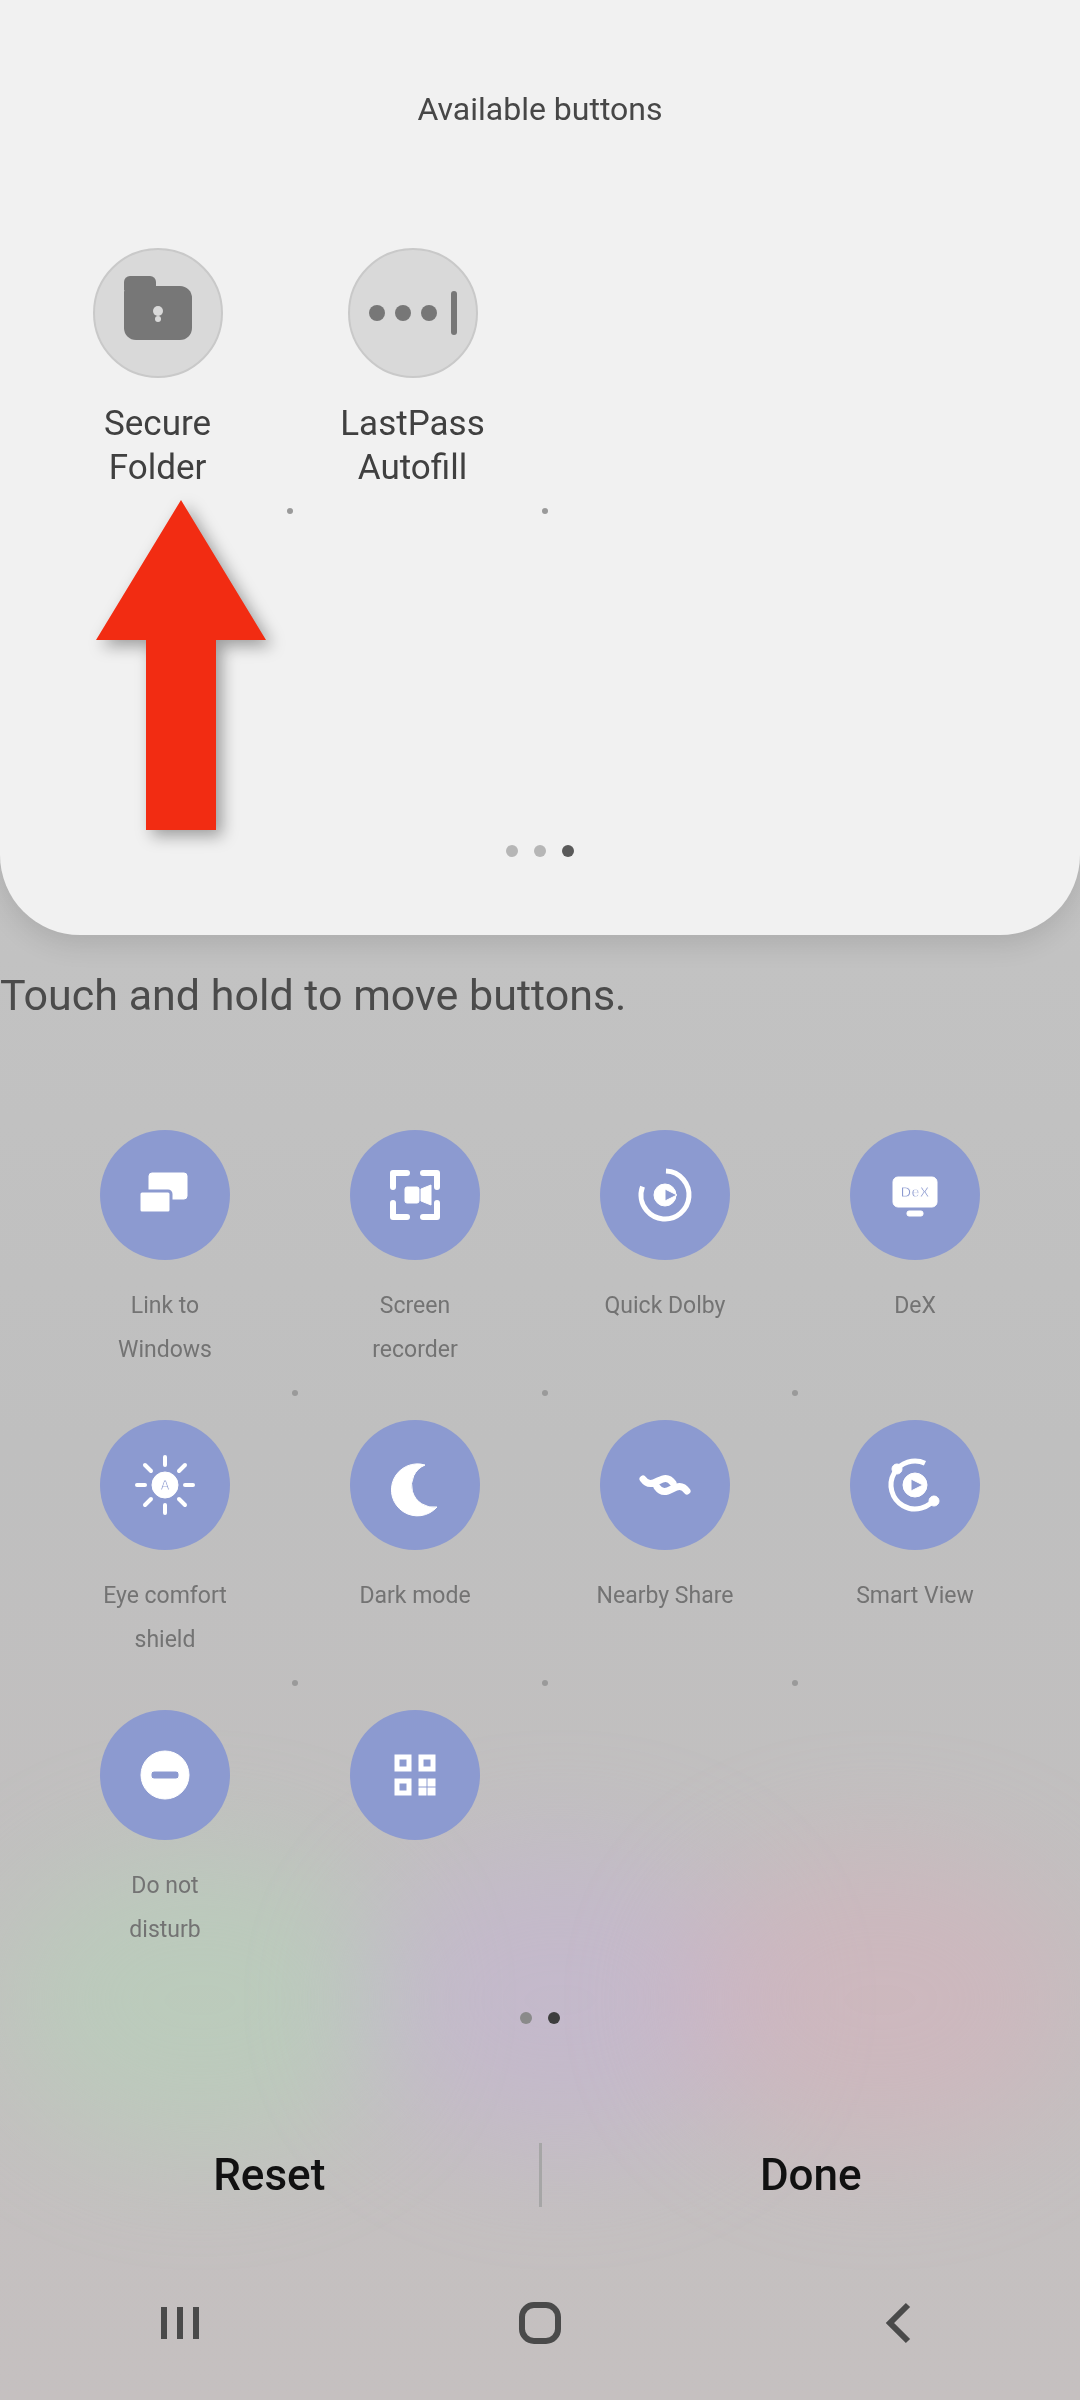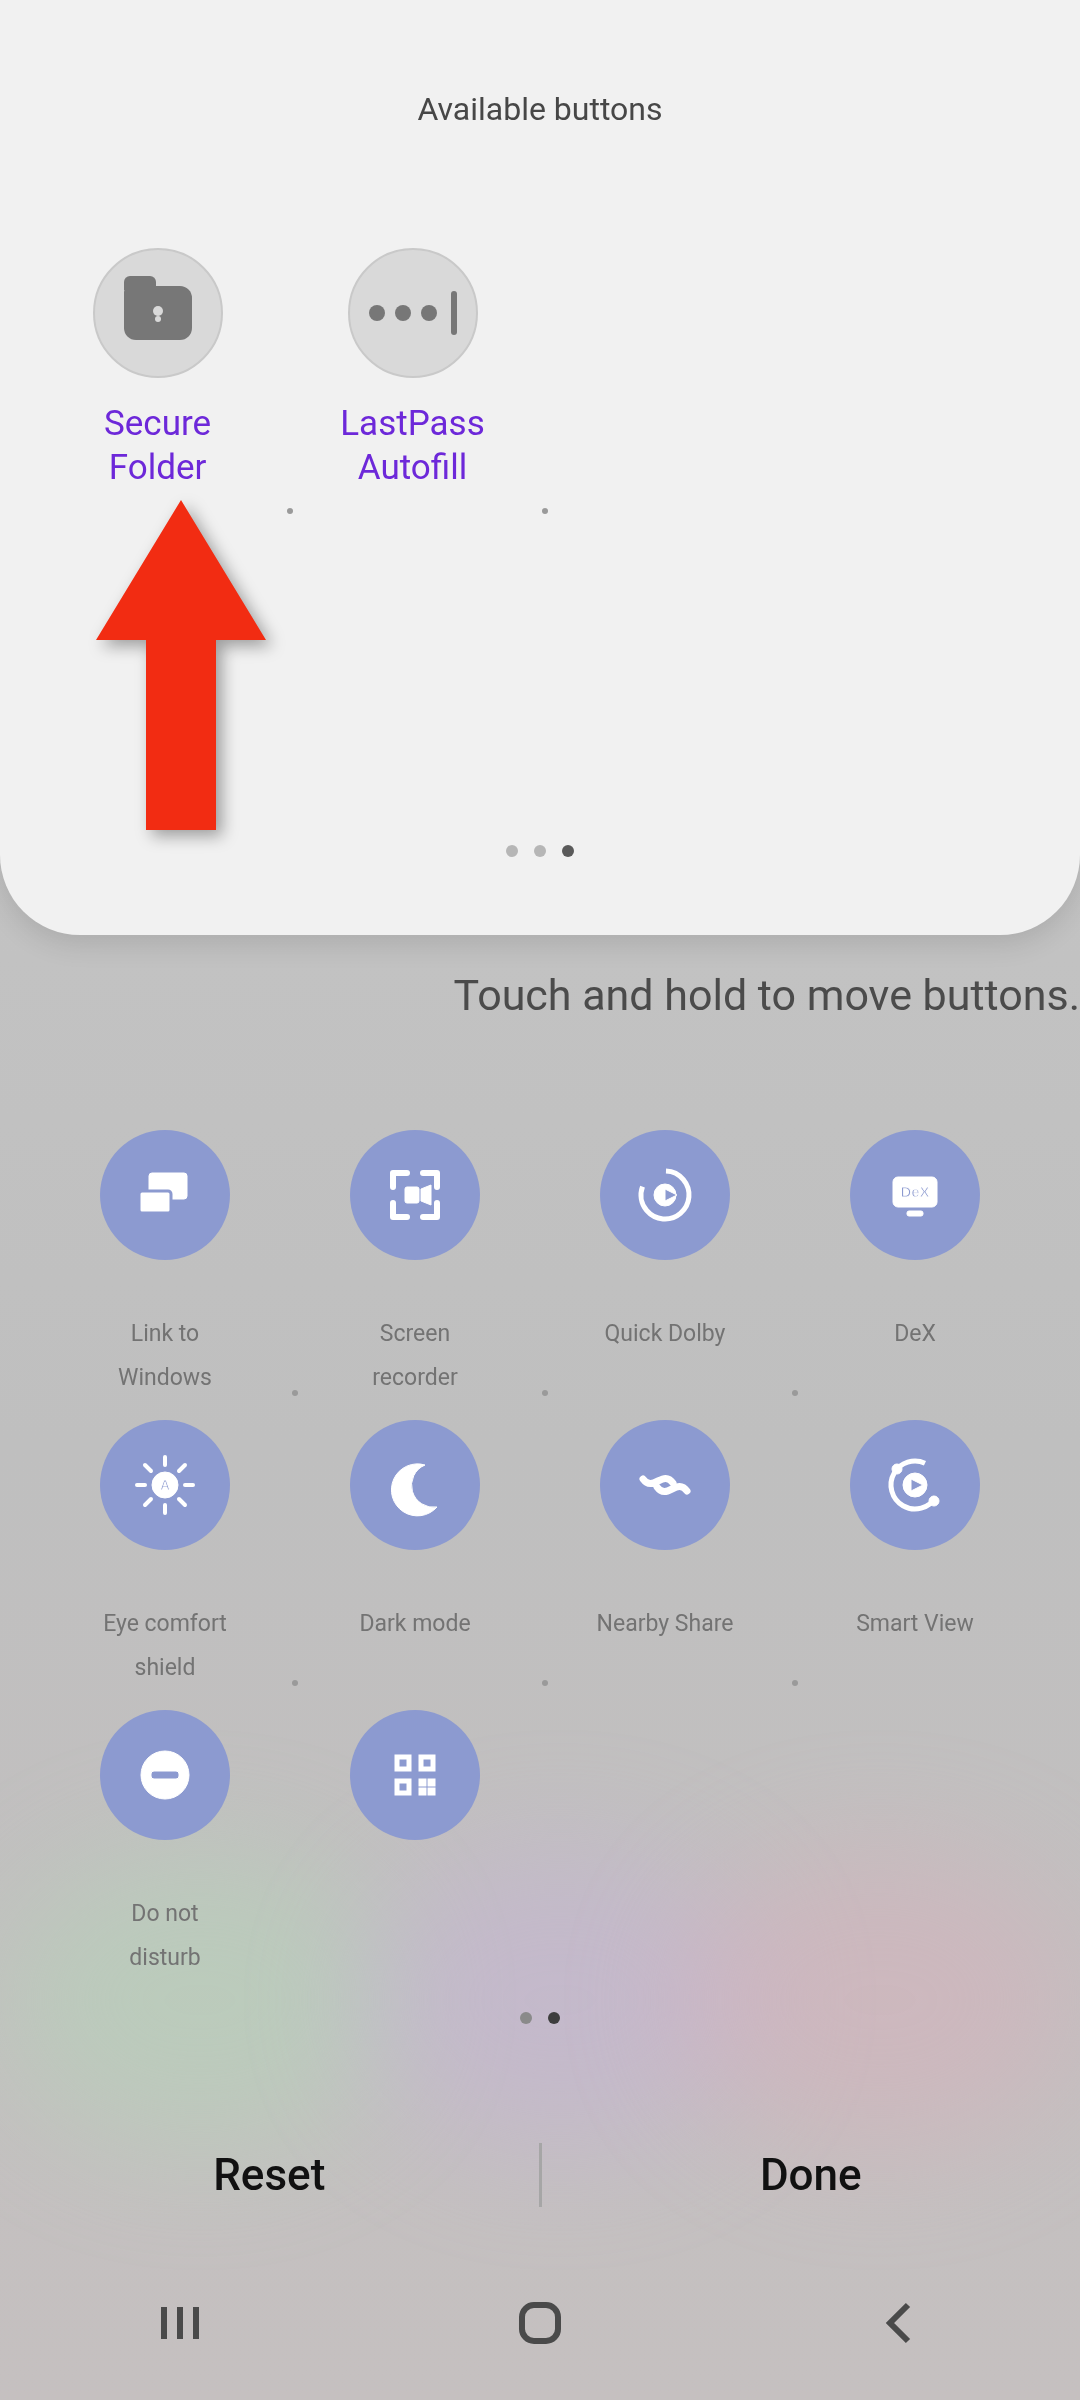"Secure" .tile-label { color: #6d28d9 -> #404040 }
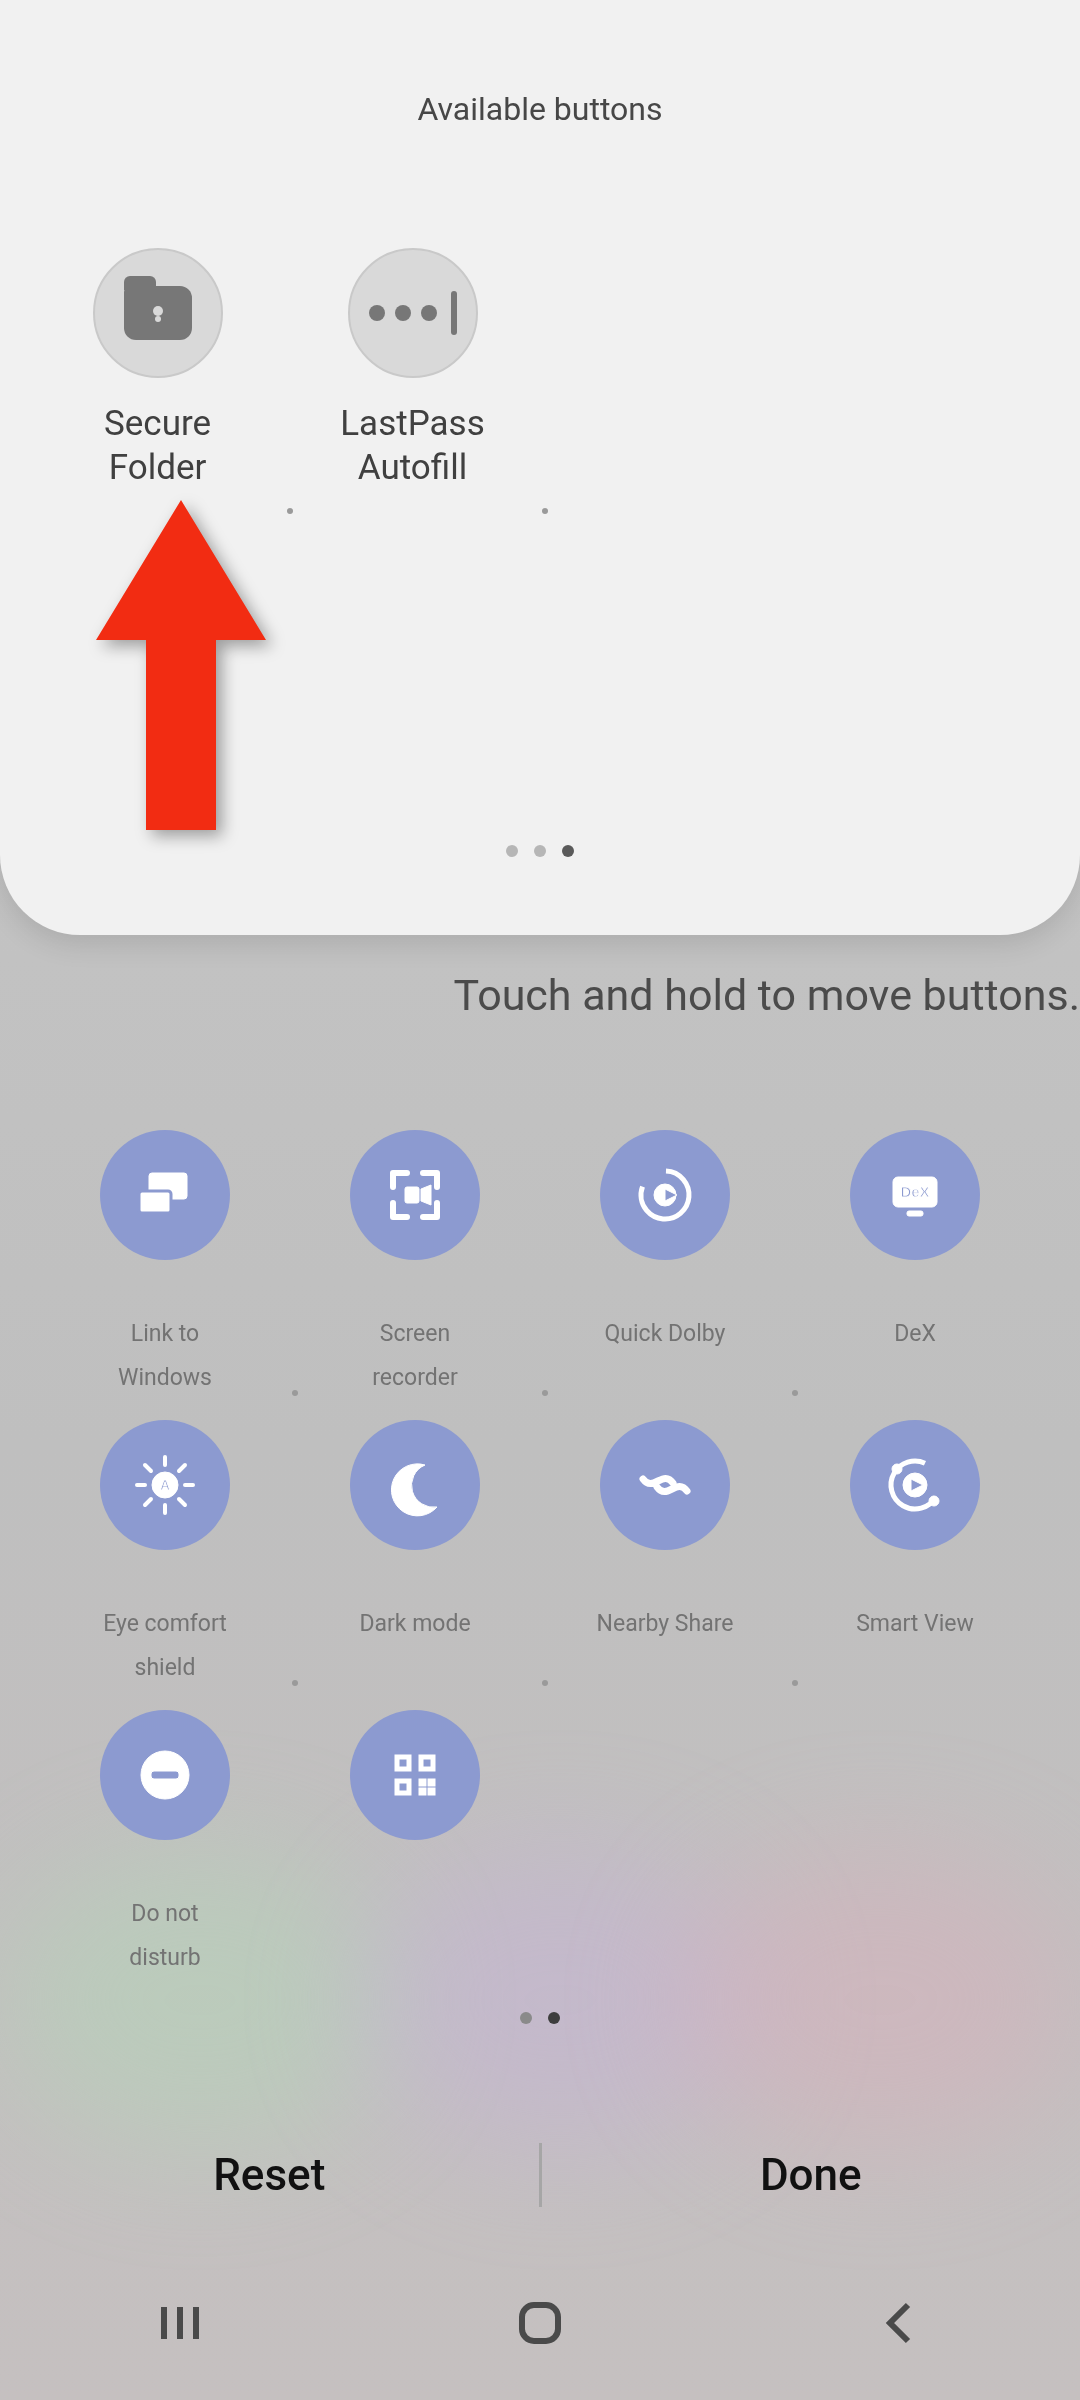"Touch and hold to move" .instruction { margin-left: 12px -> none; text-align: right -> left }
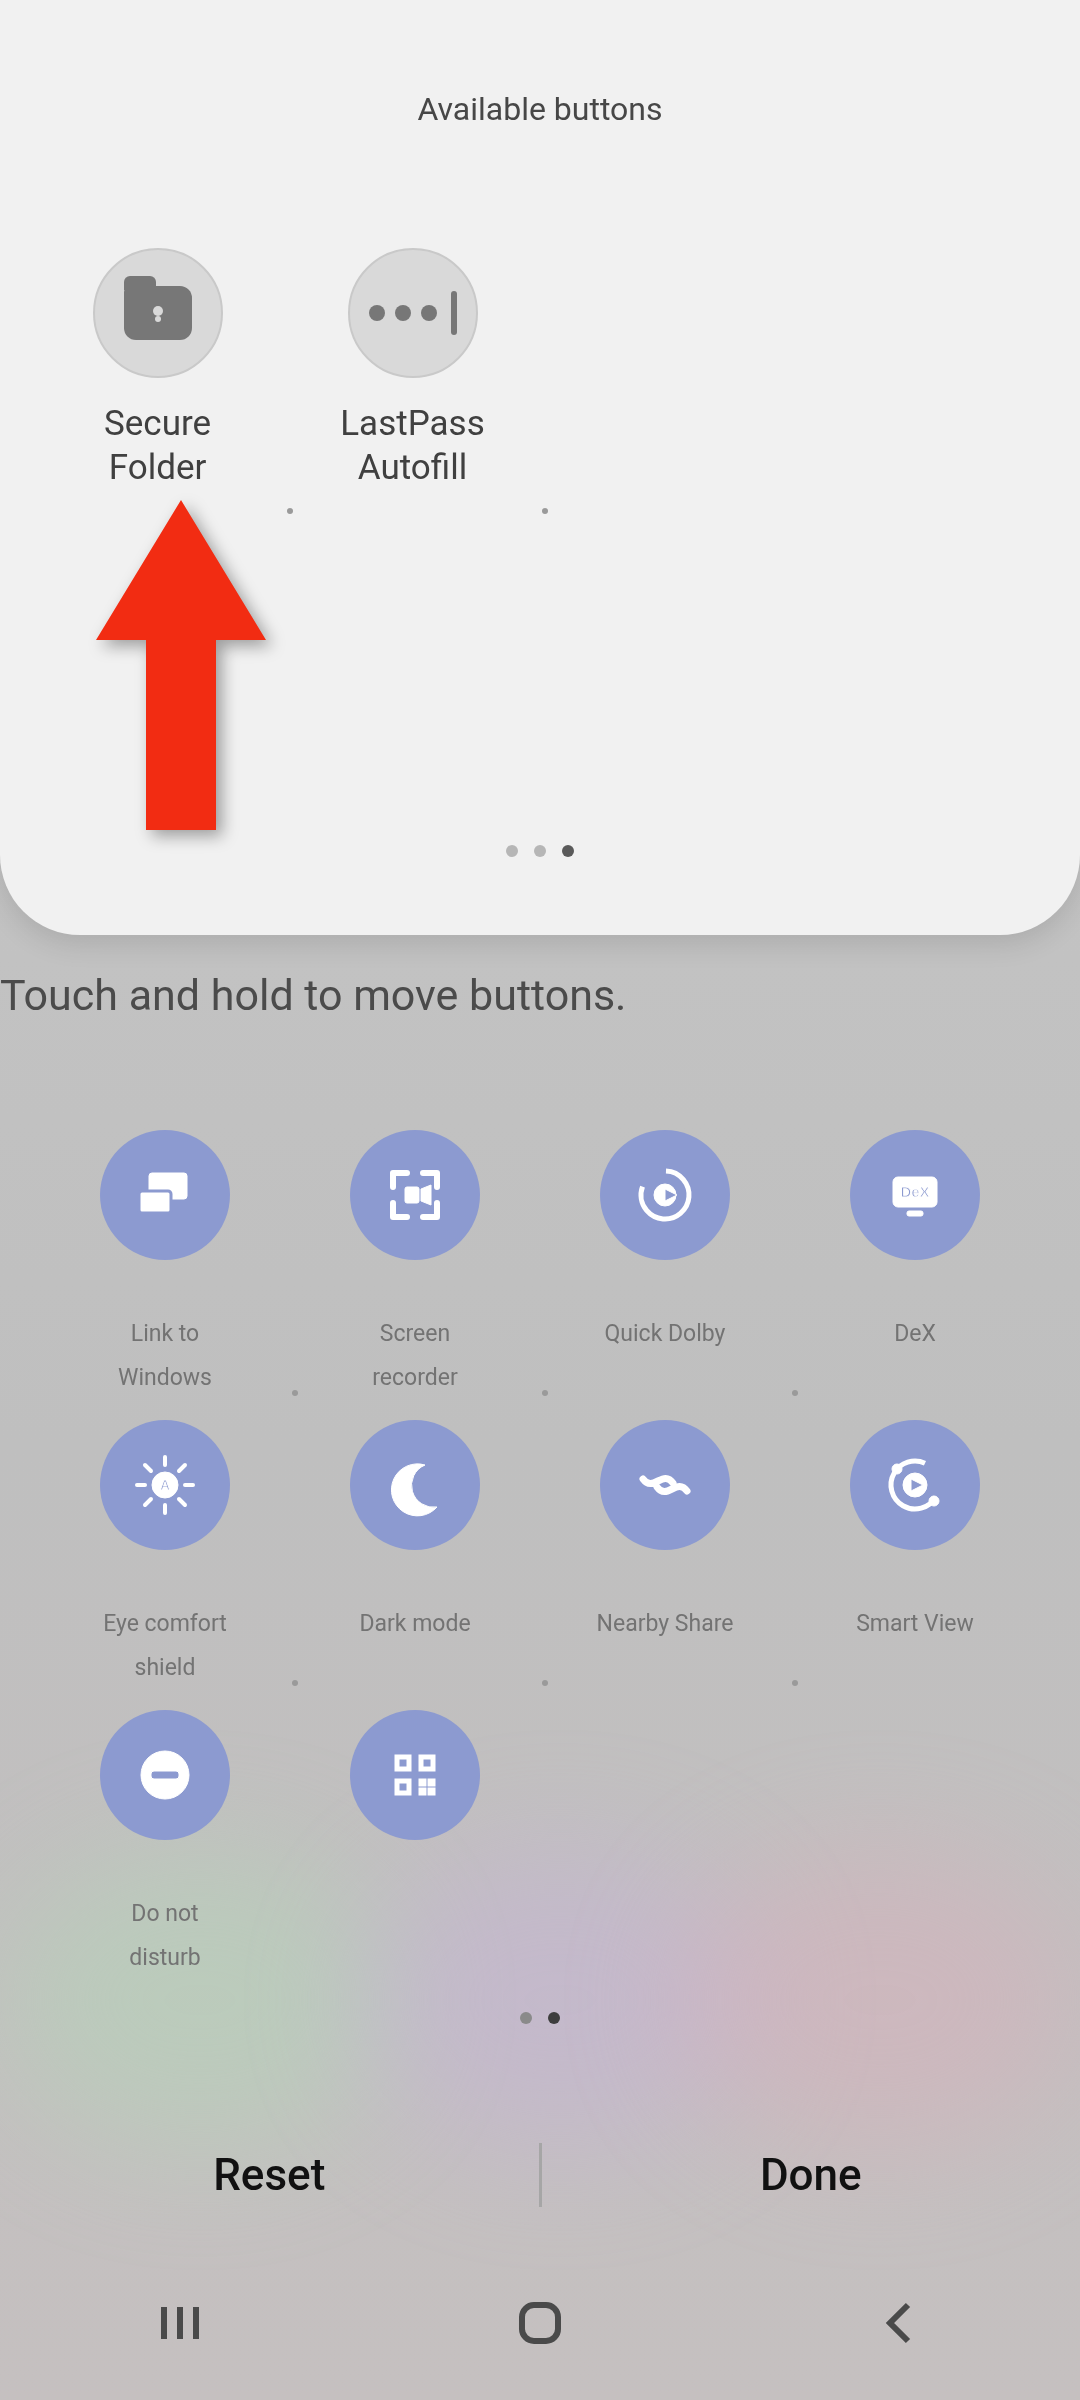"DeX" .active-area .tile { gap: 28px -> none }
